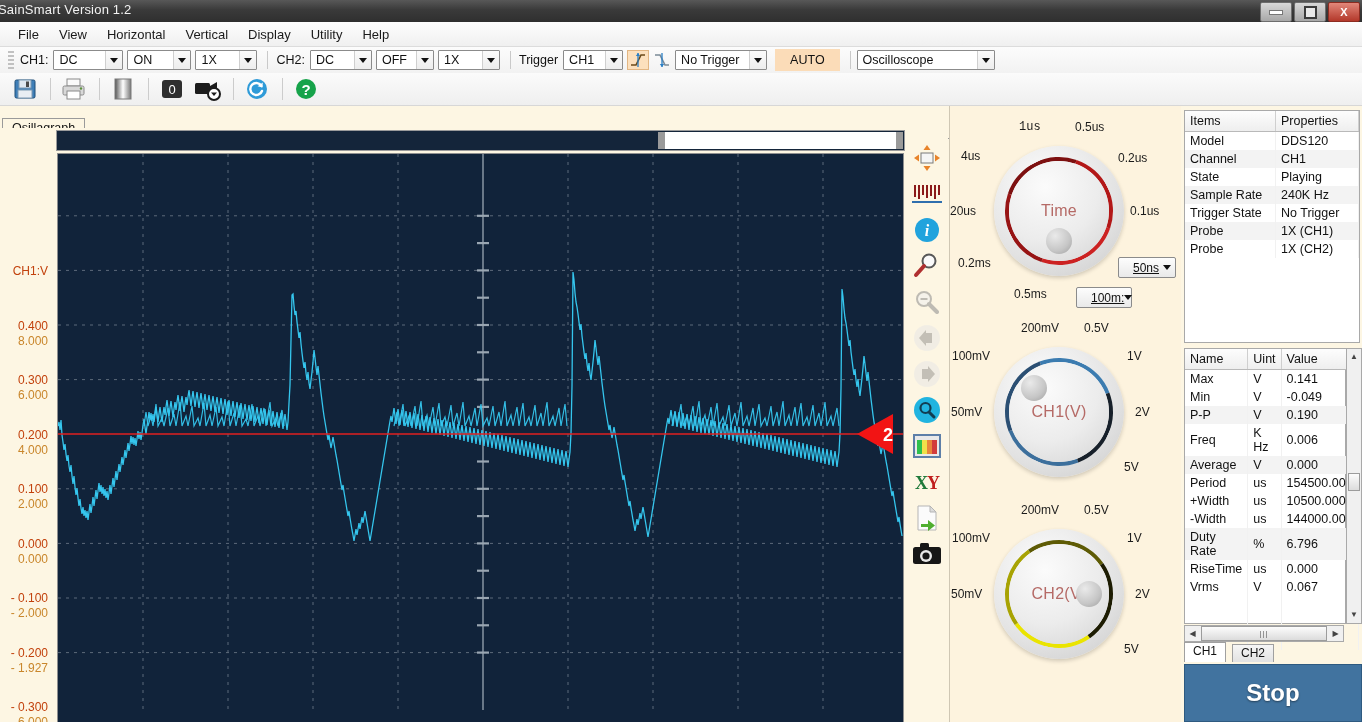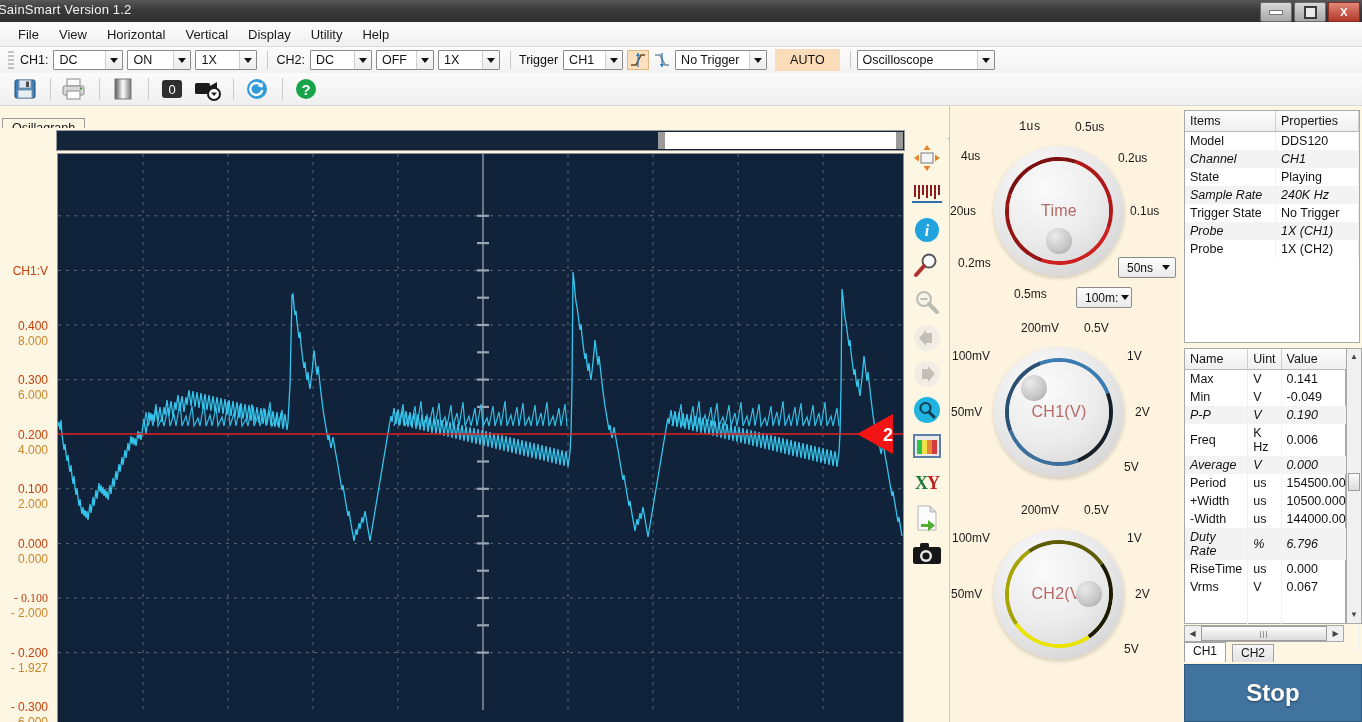"Channel" tr.alt td { font-style: italic -> none }
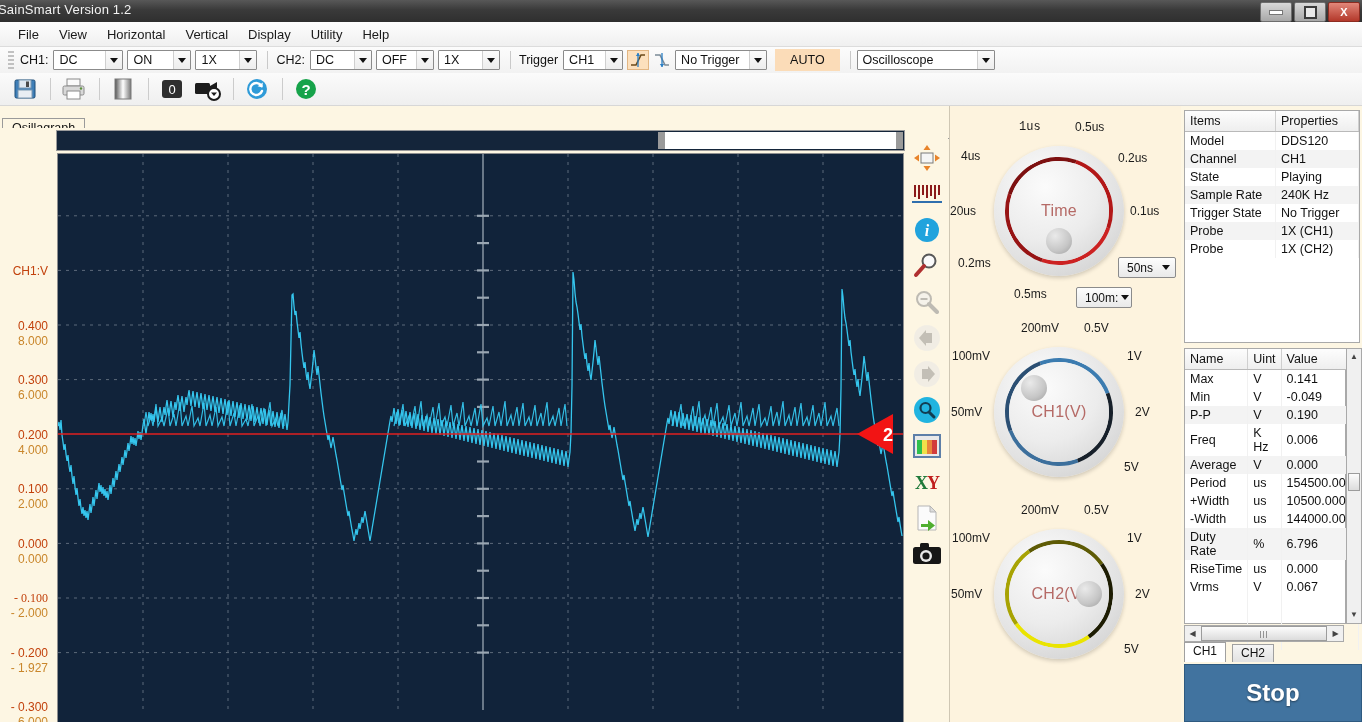"50ns" .kdrop { padding-left: 8px -> 14px; text-decoration: none -> underline }
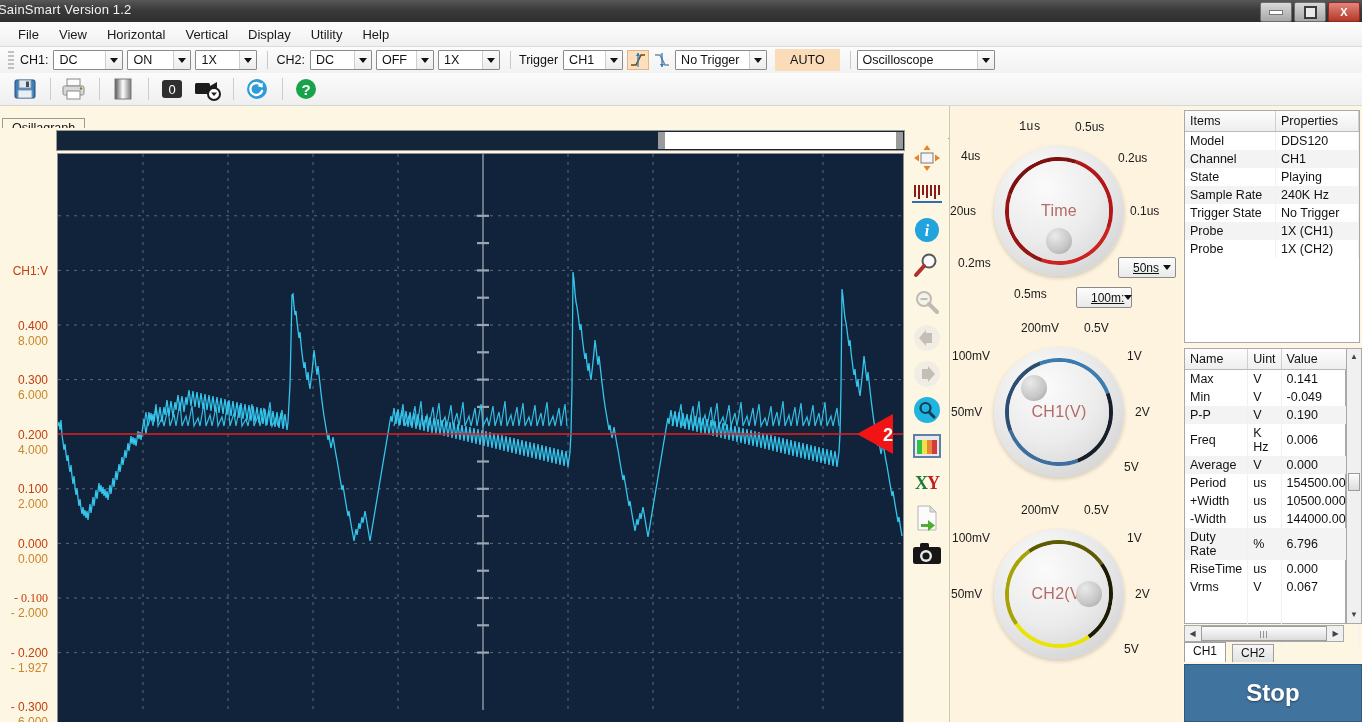"- 0.100" div.axlbl { font-family: Liberation Serif, serif -> none }
